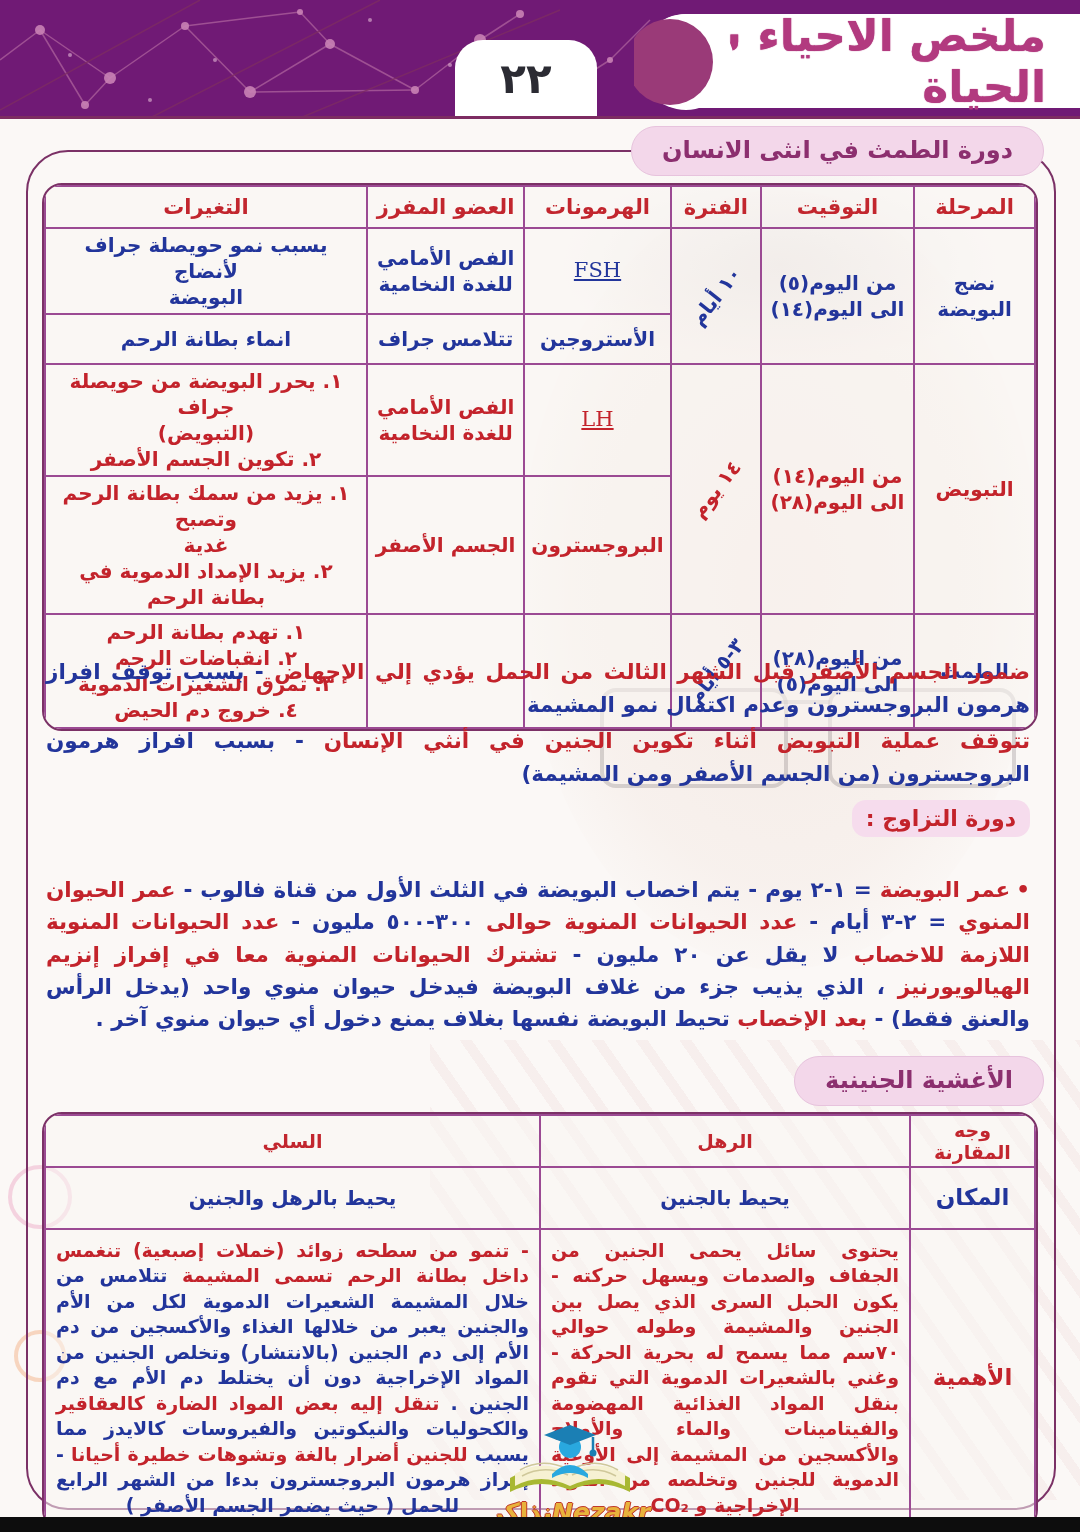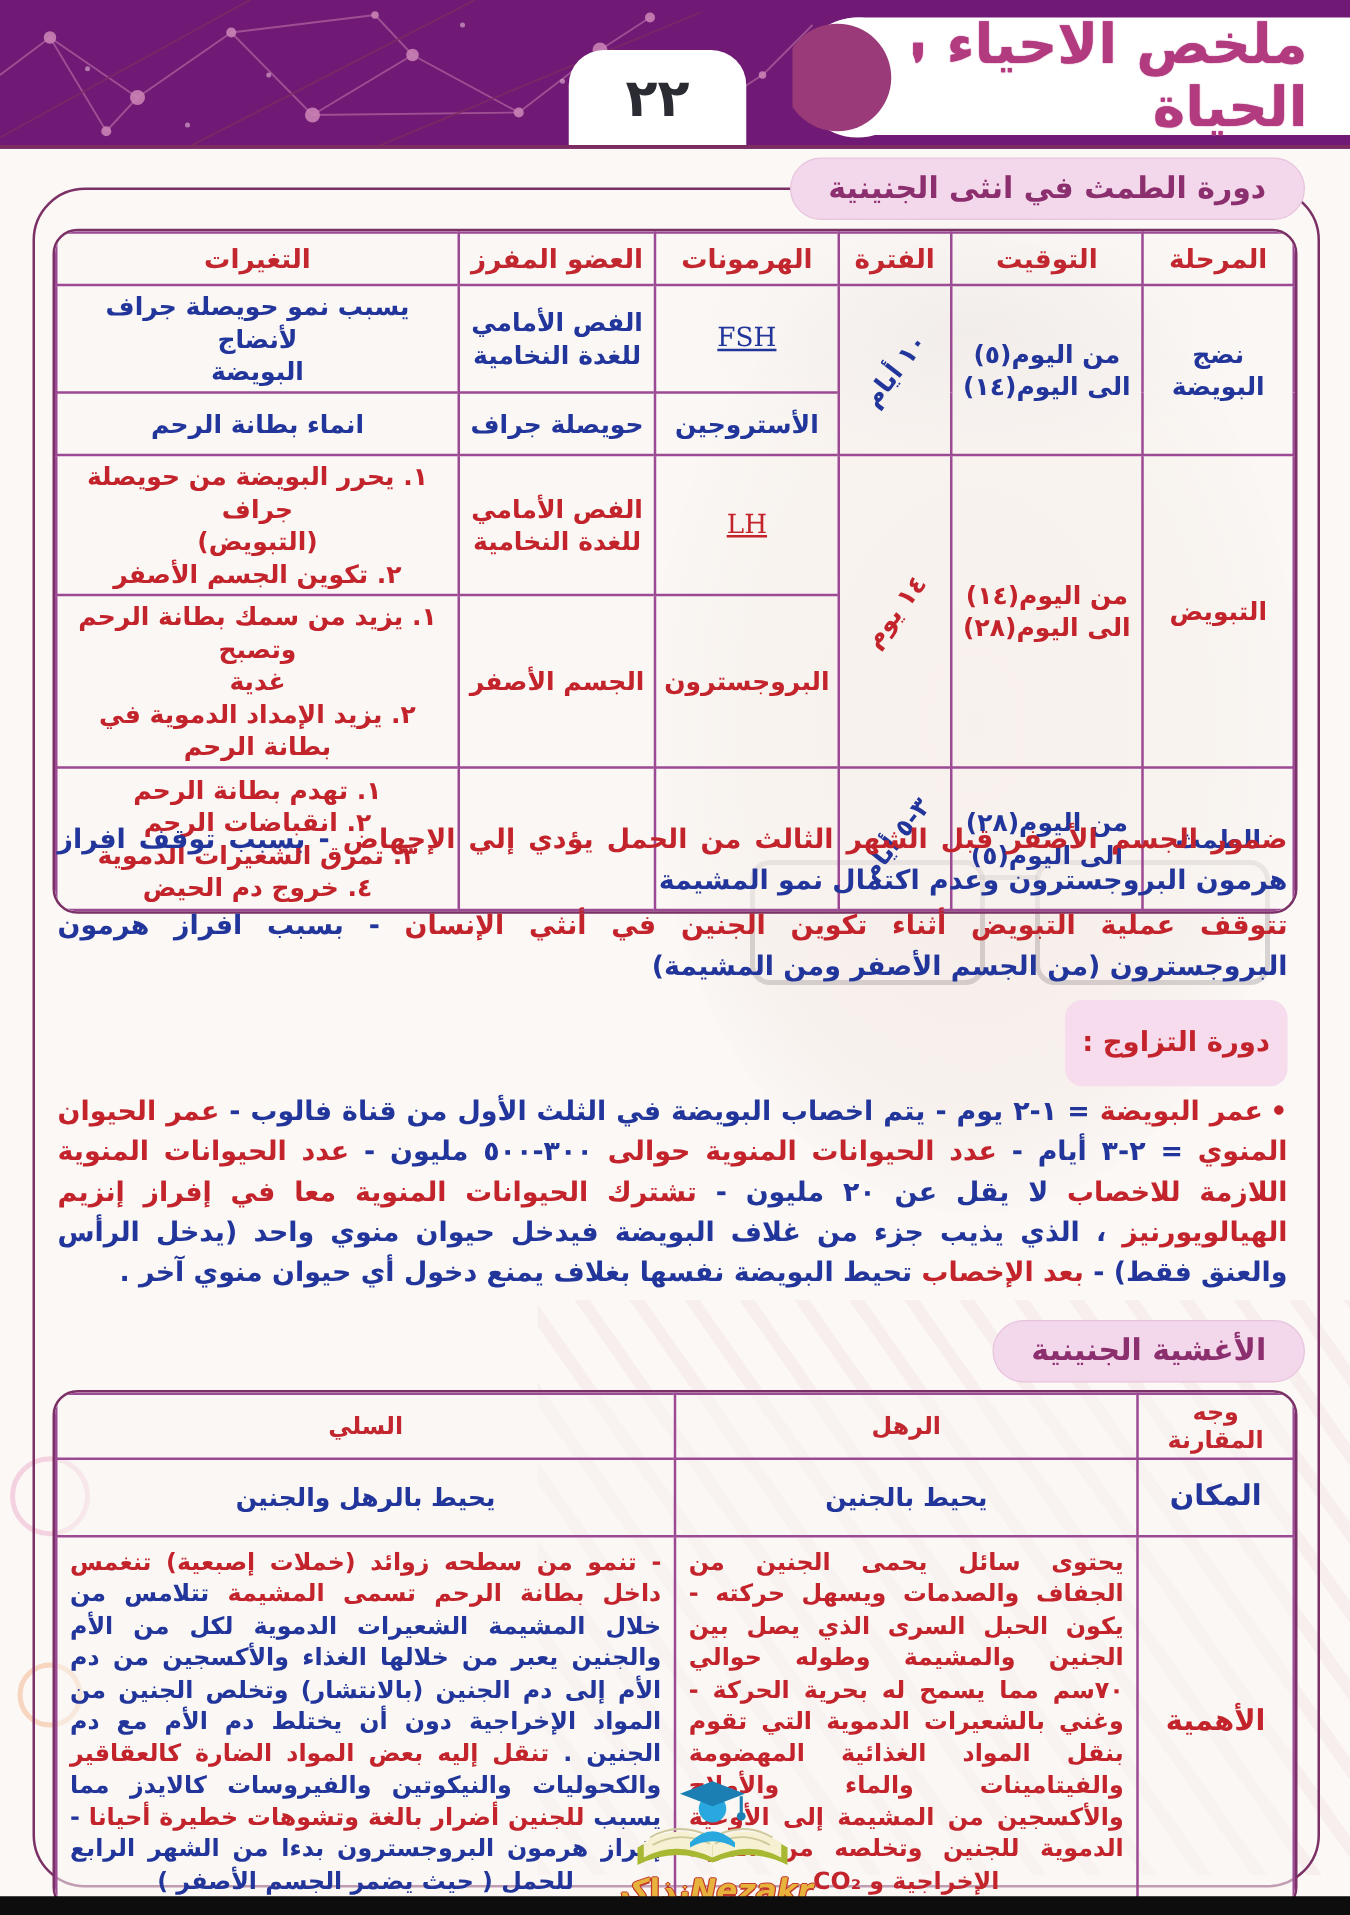"دورة الطمث في انثى الجنينية" div.sec-label { text: الجنينية -> الانسان }
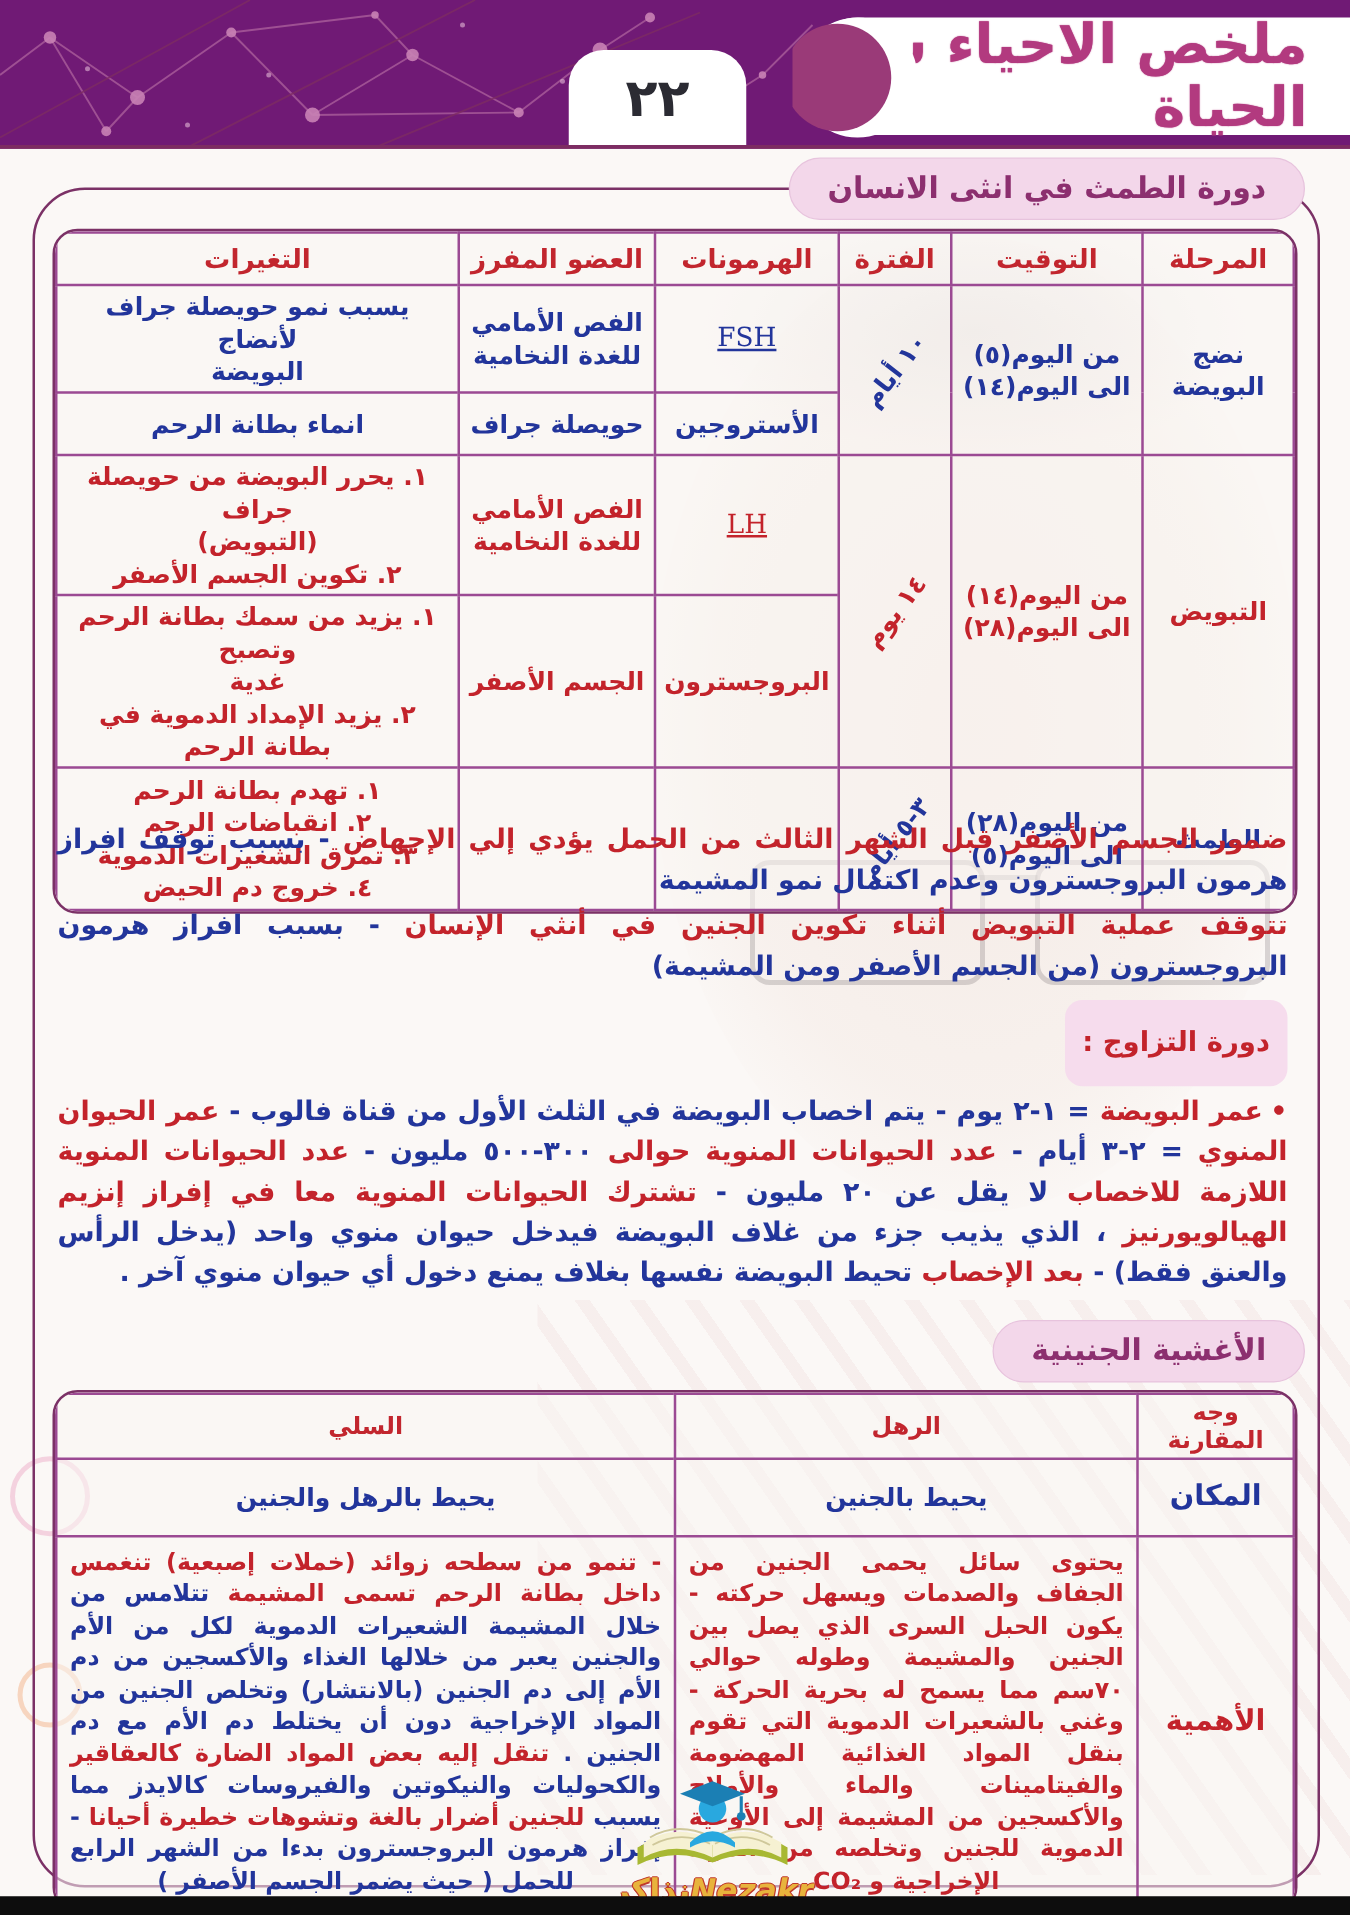"حويصلة جراف" td.cell { text: حويصلة -> تتلامس }
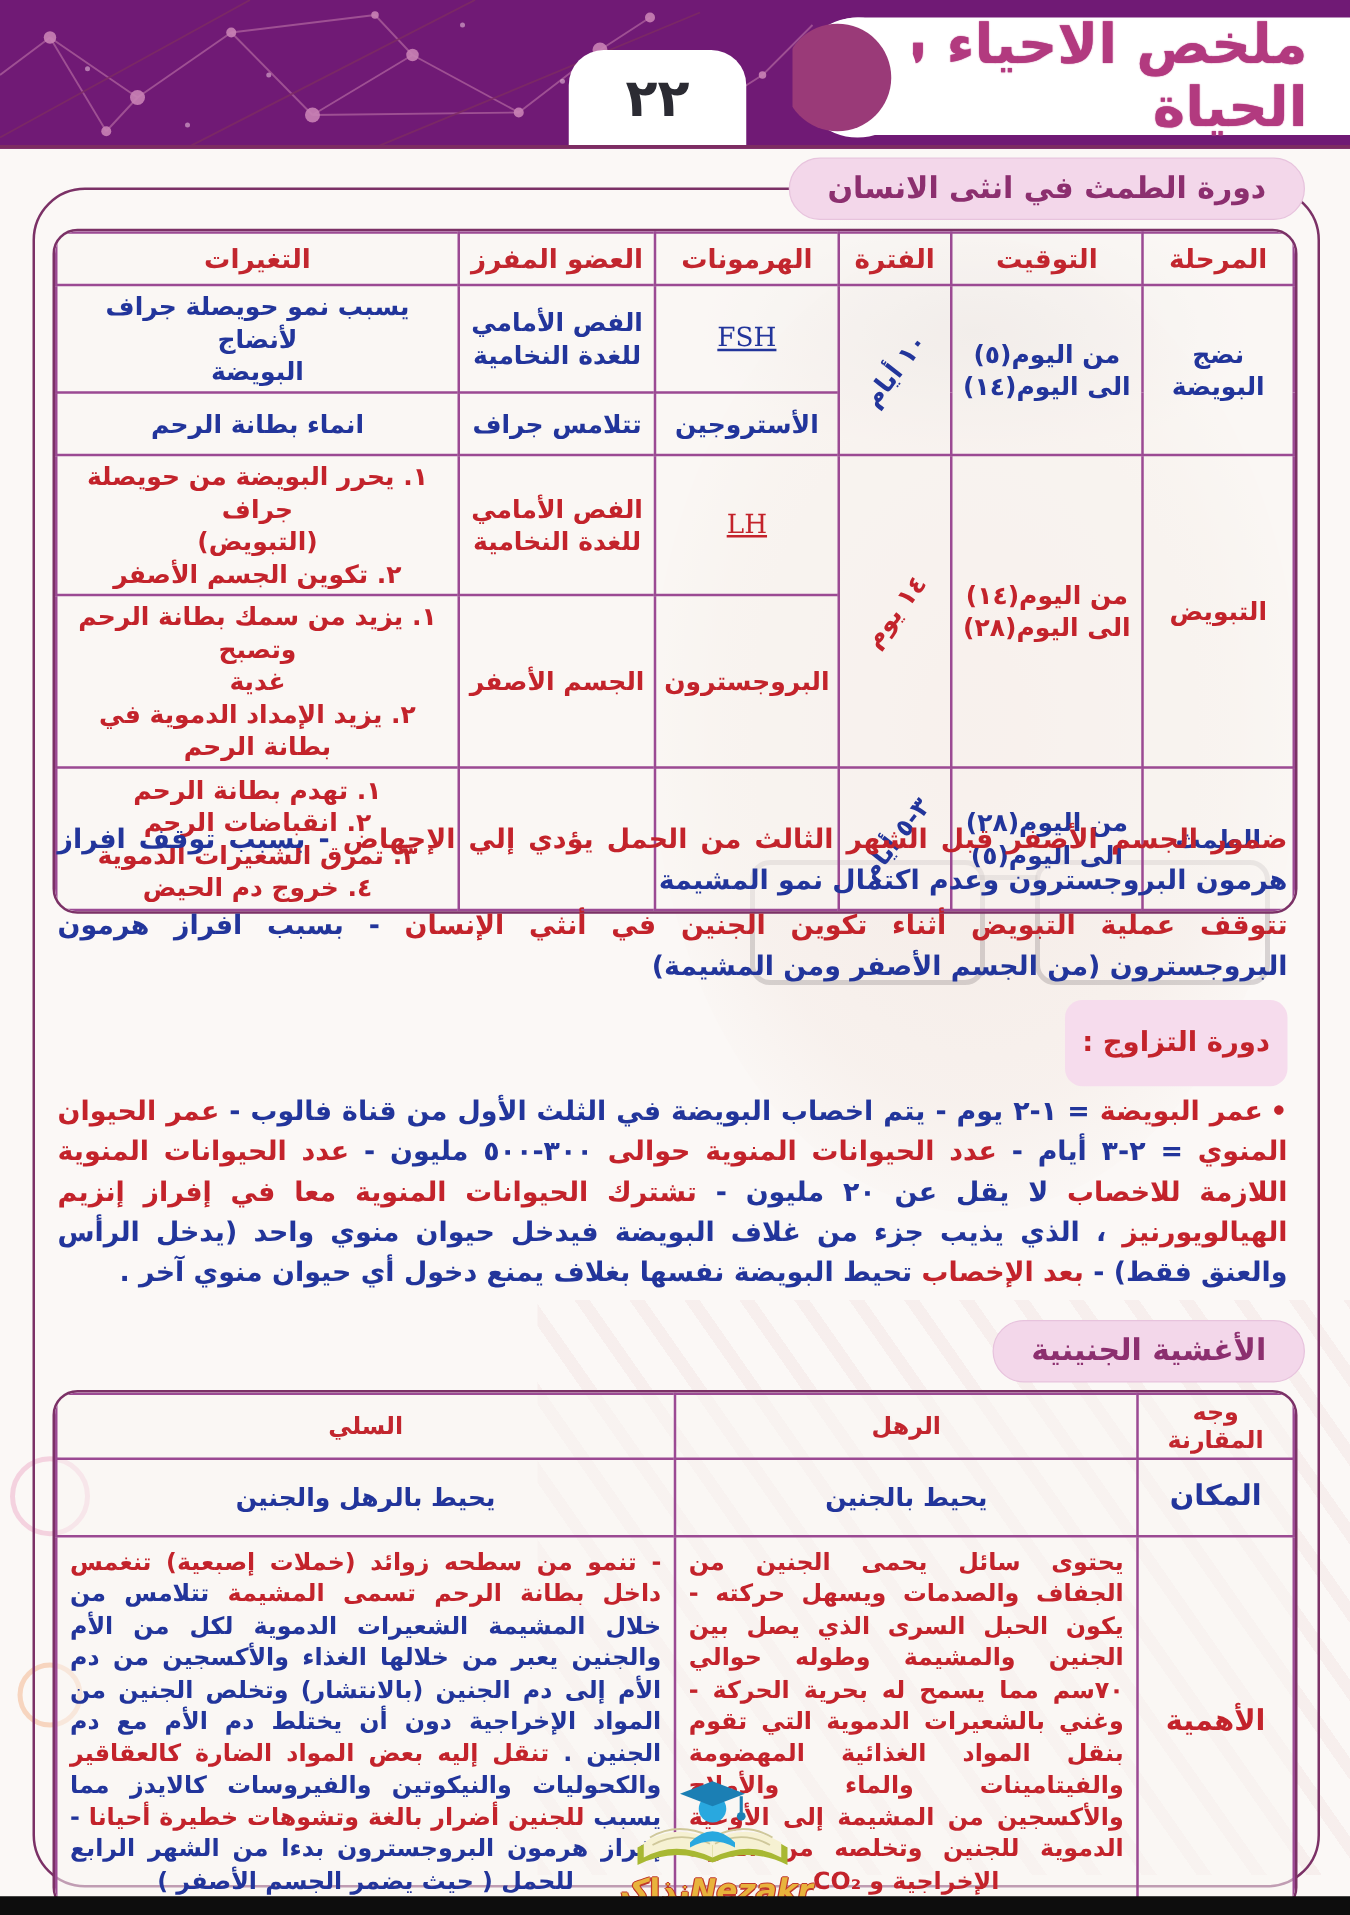"دورة التزاوج :" .mating-label { padding: 22px 14px -> 6px 14px }
